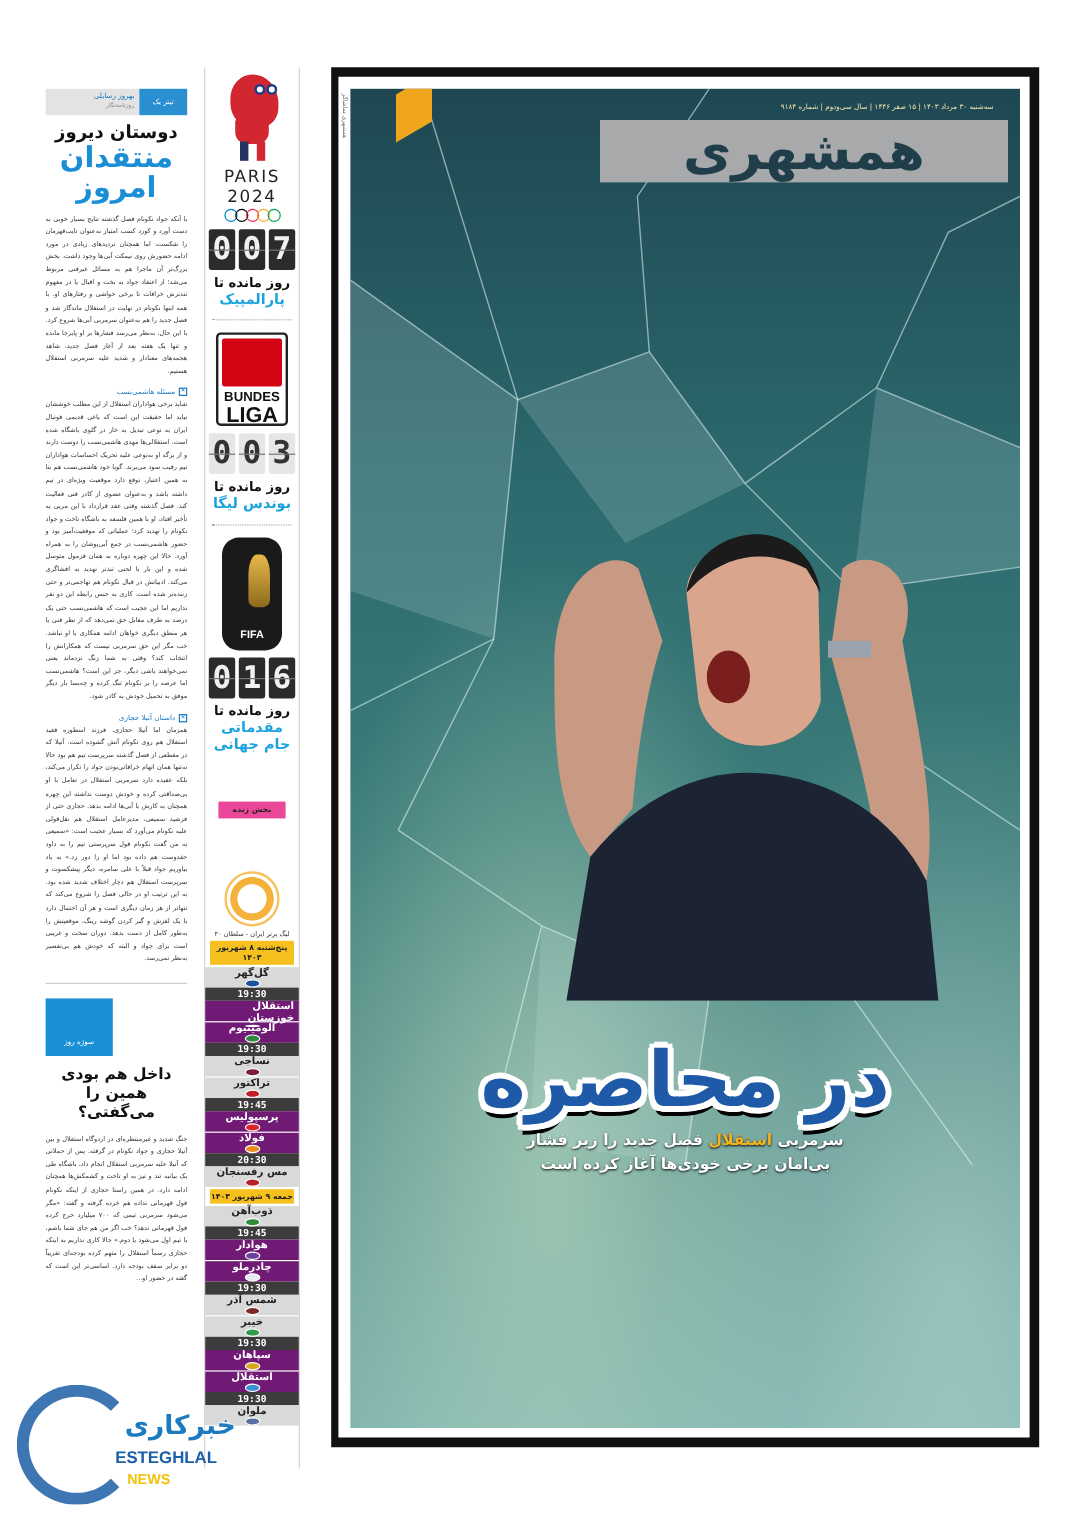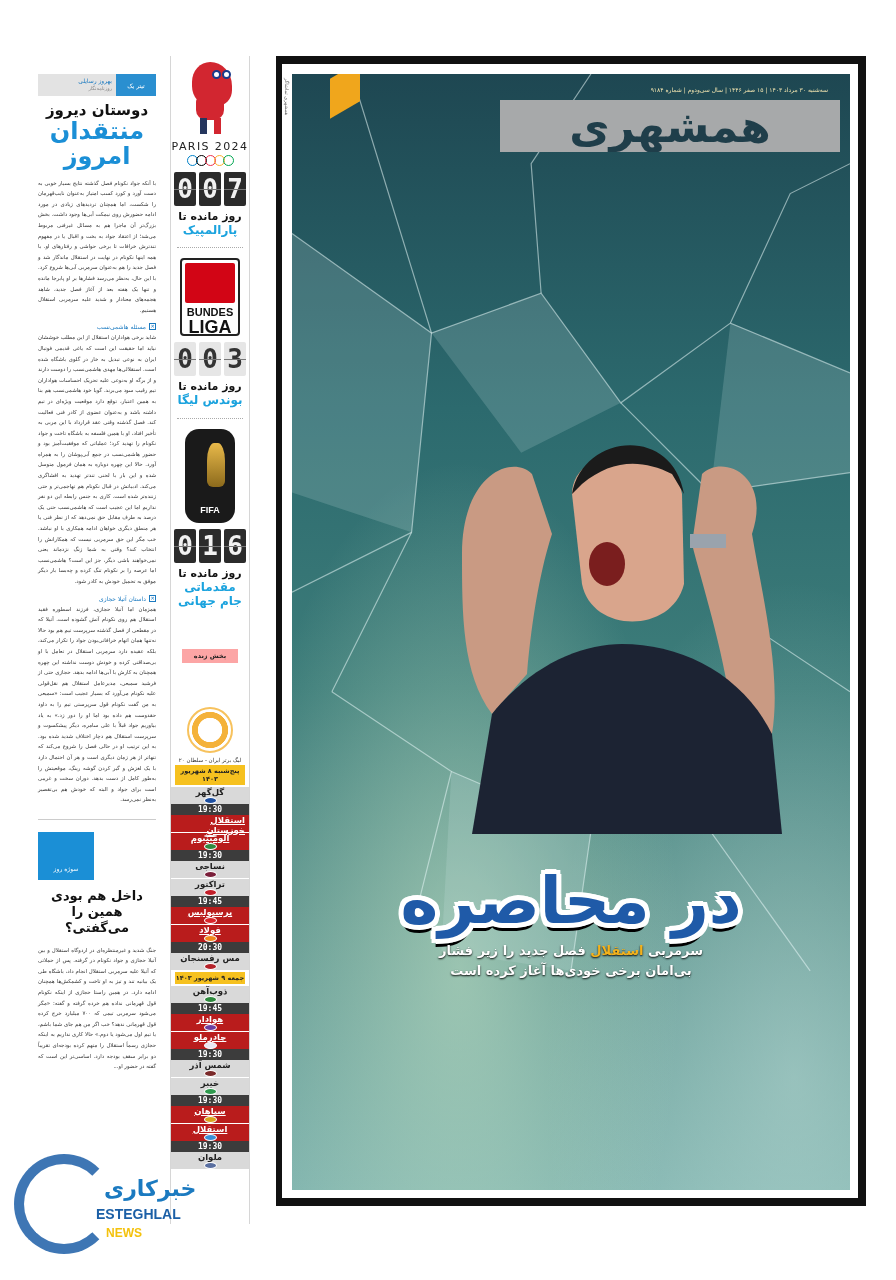"PARIS 2024" .paris { font-size: 11px -> 14px }
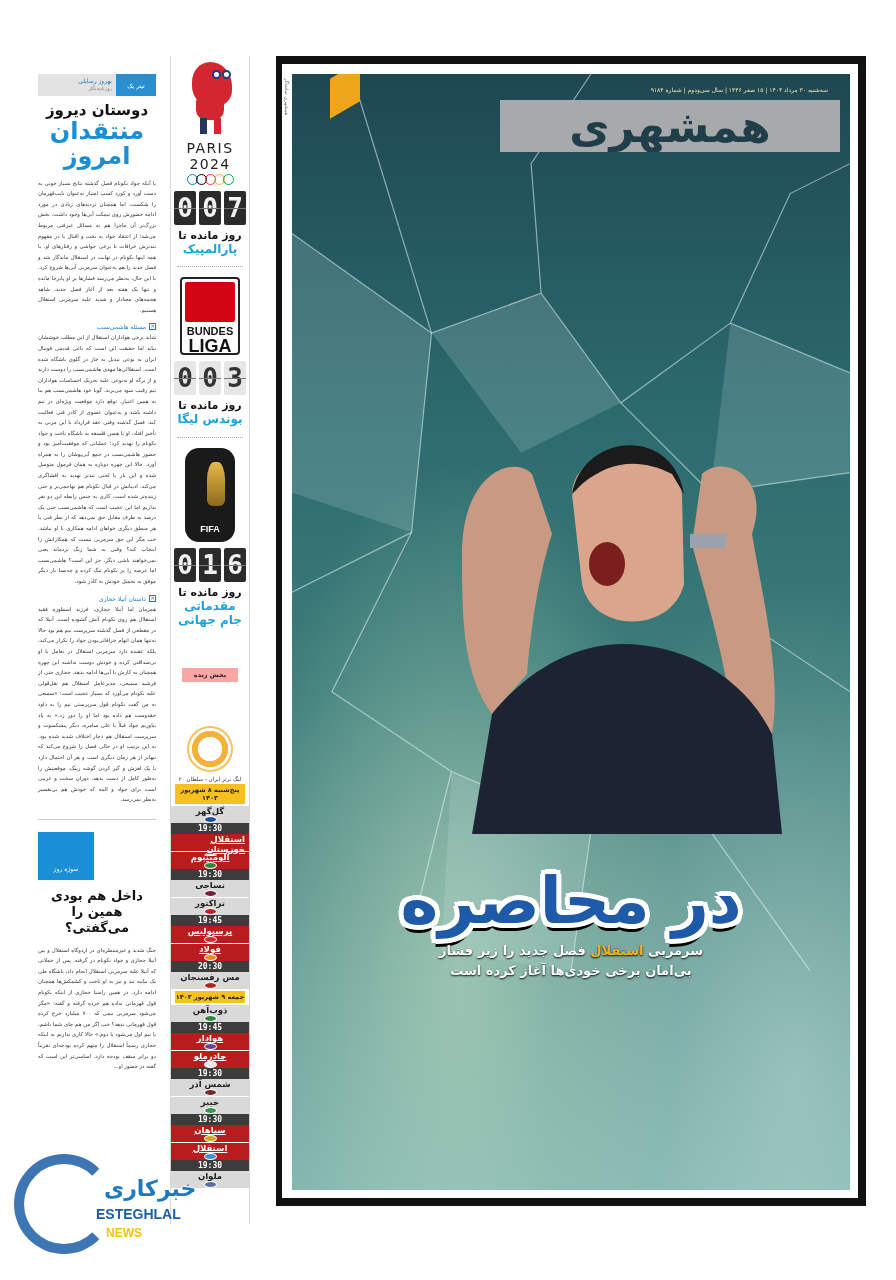"بخش زنده" .live { background: #fca5a5 -> #ec4899 }
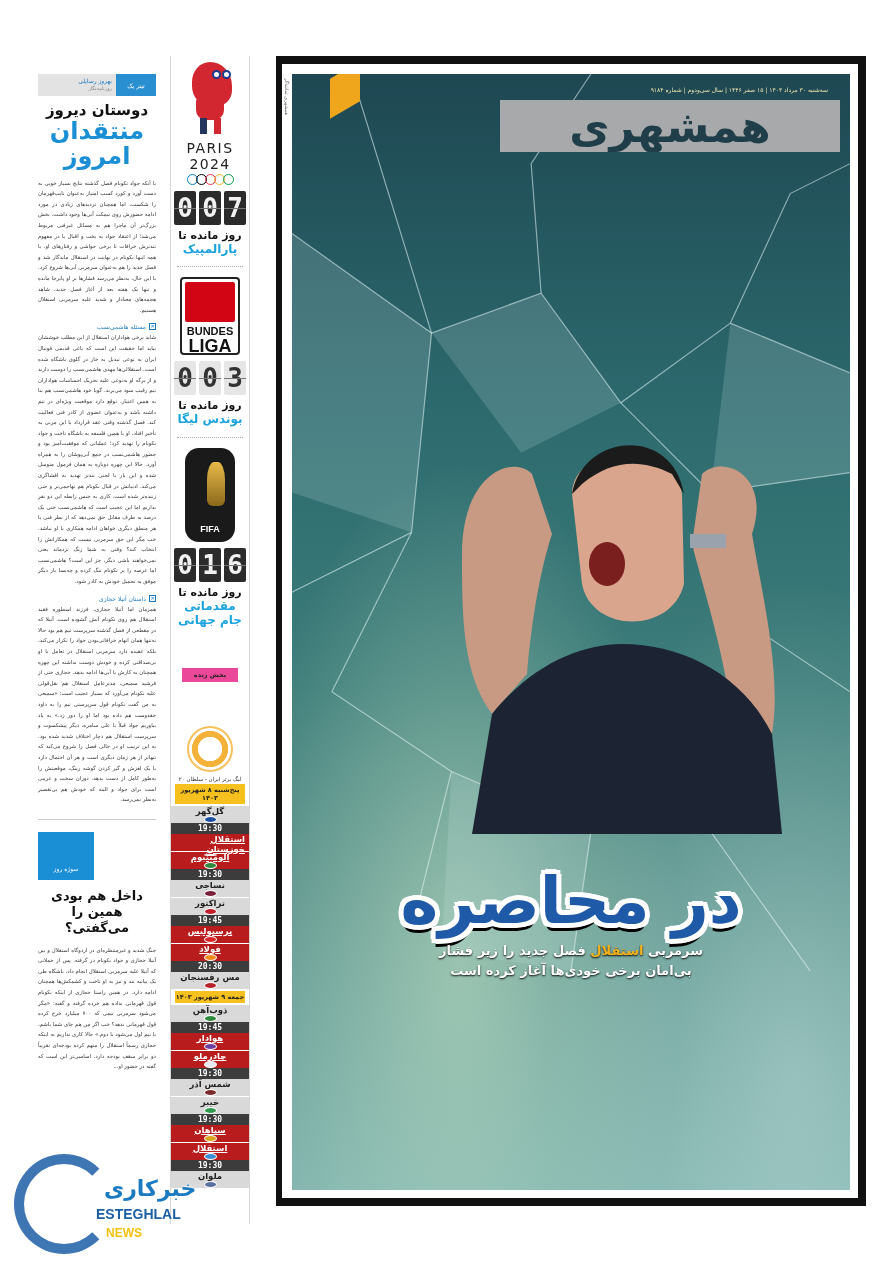"استقلال خوزستان" .team.dark { background: #b91c1c -> #701a75; text-decoration: underline -> none }
